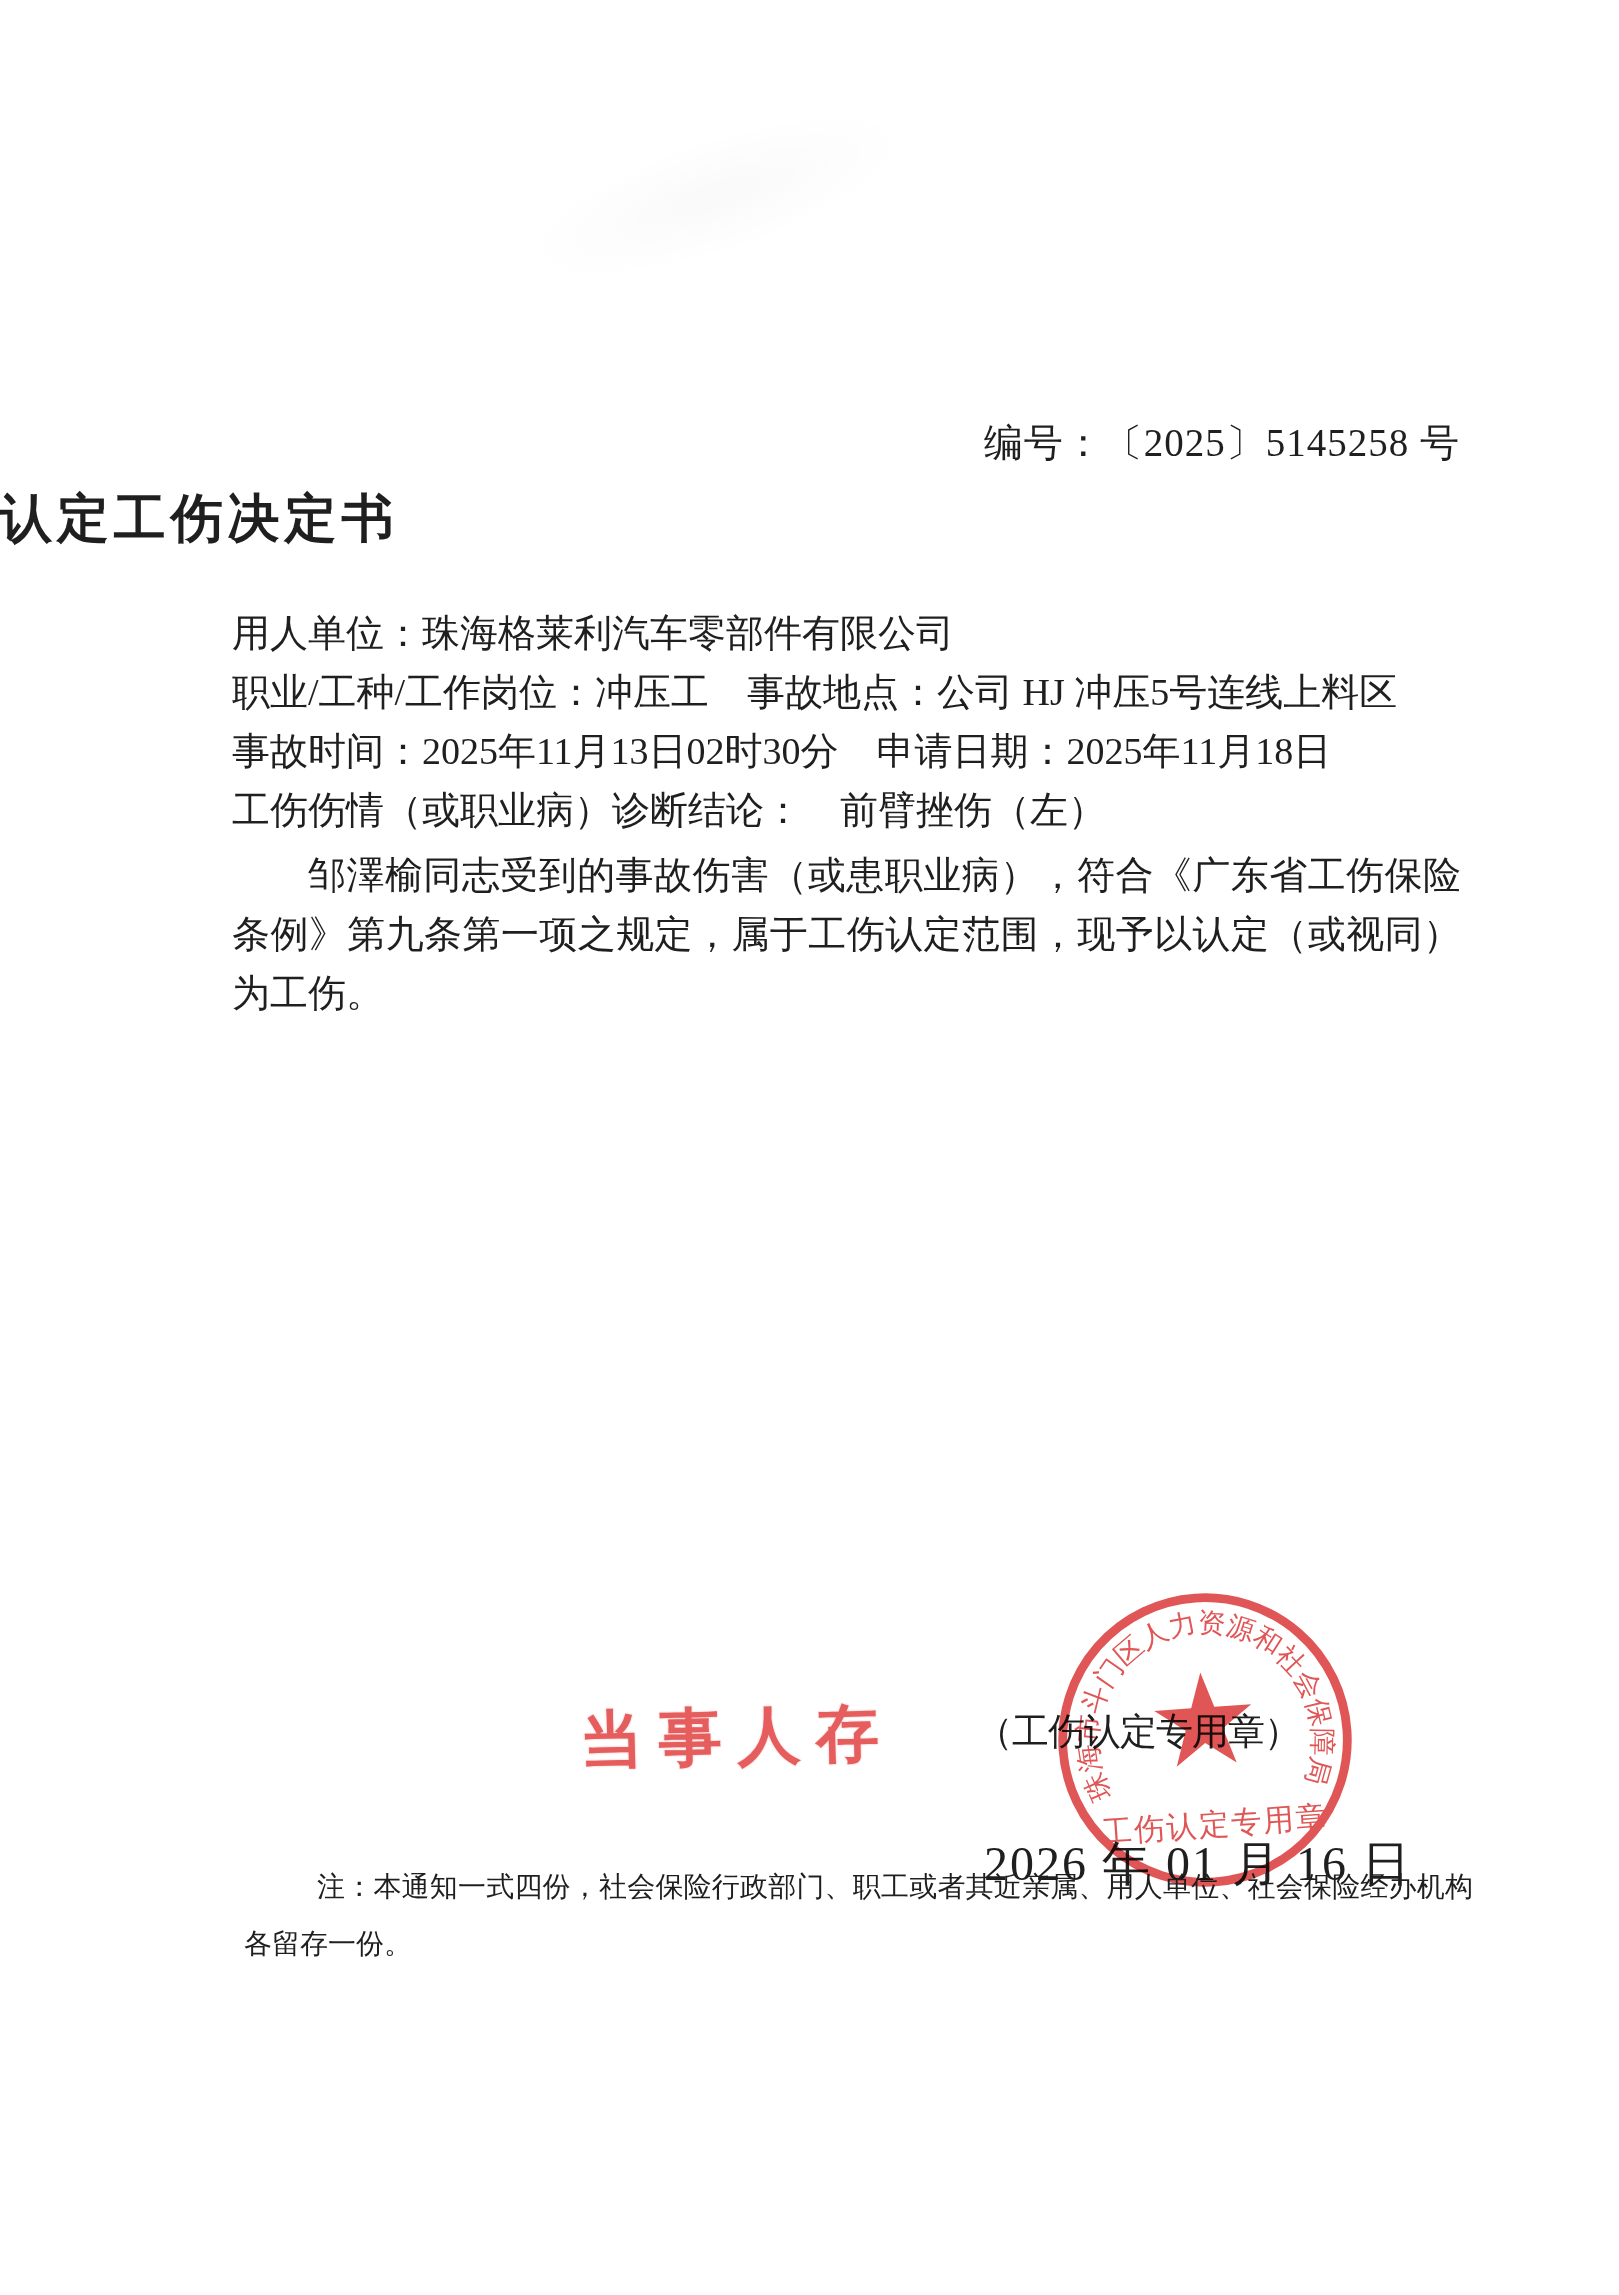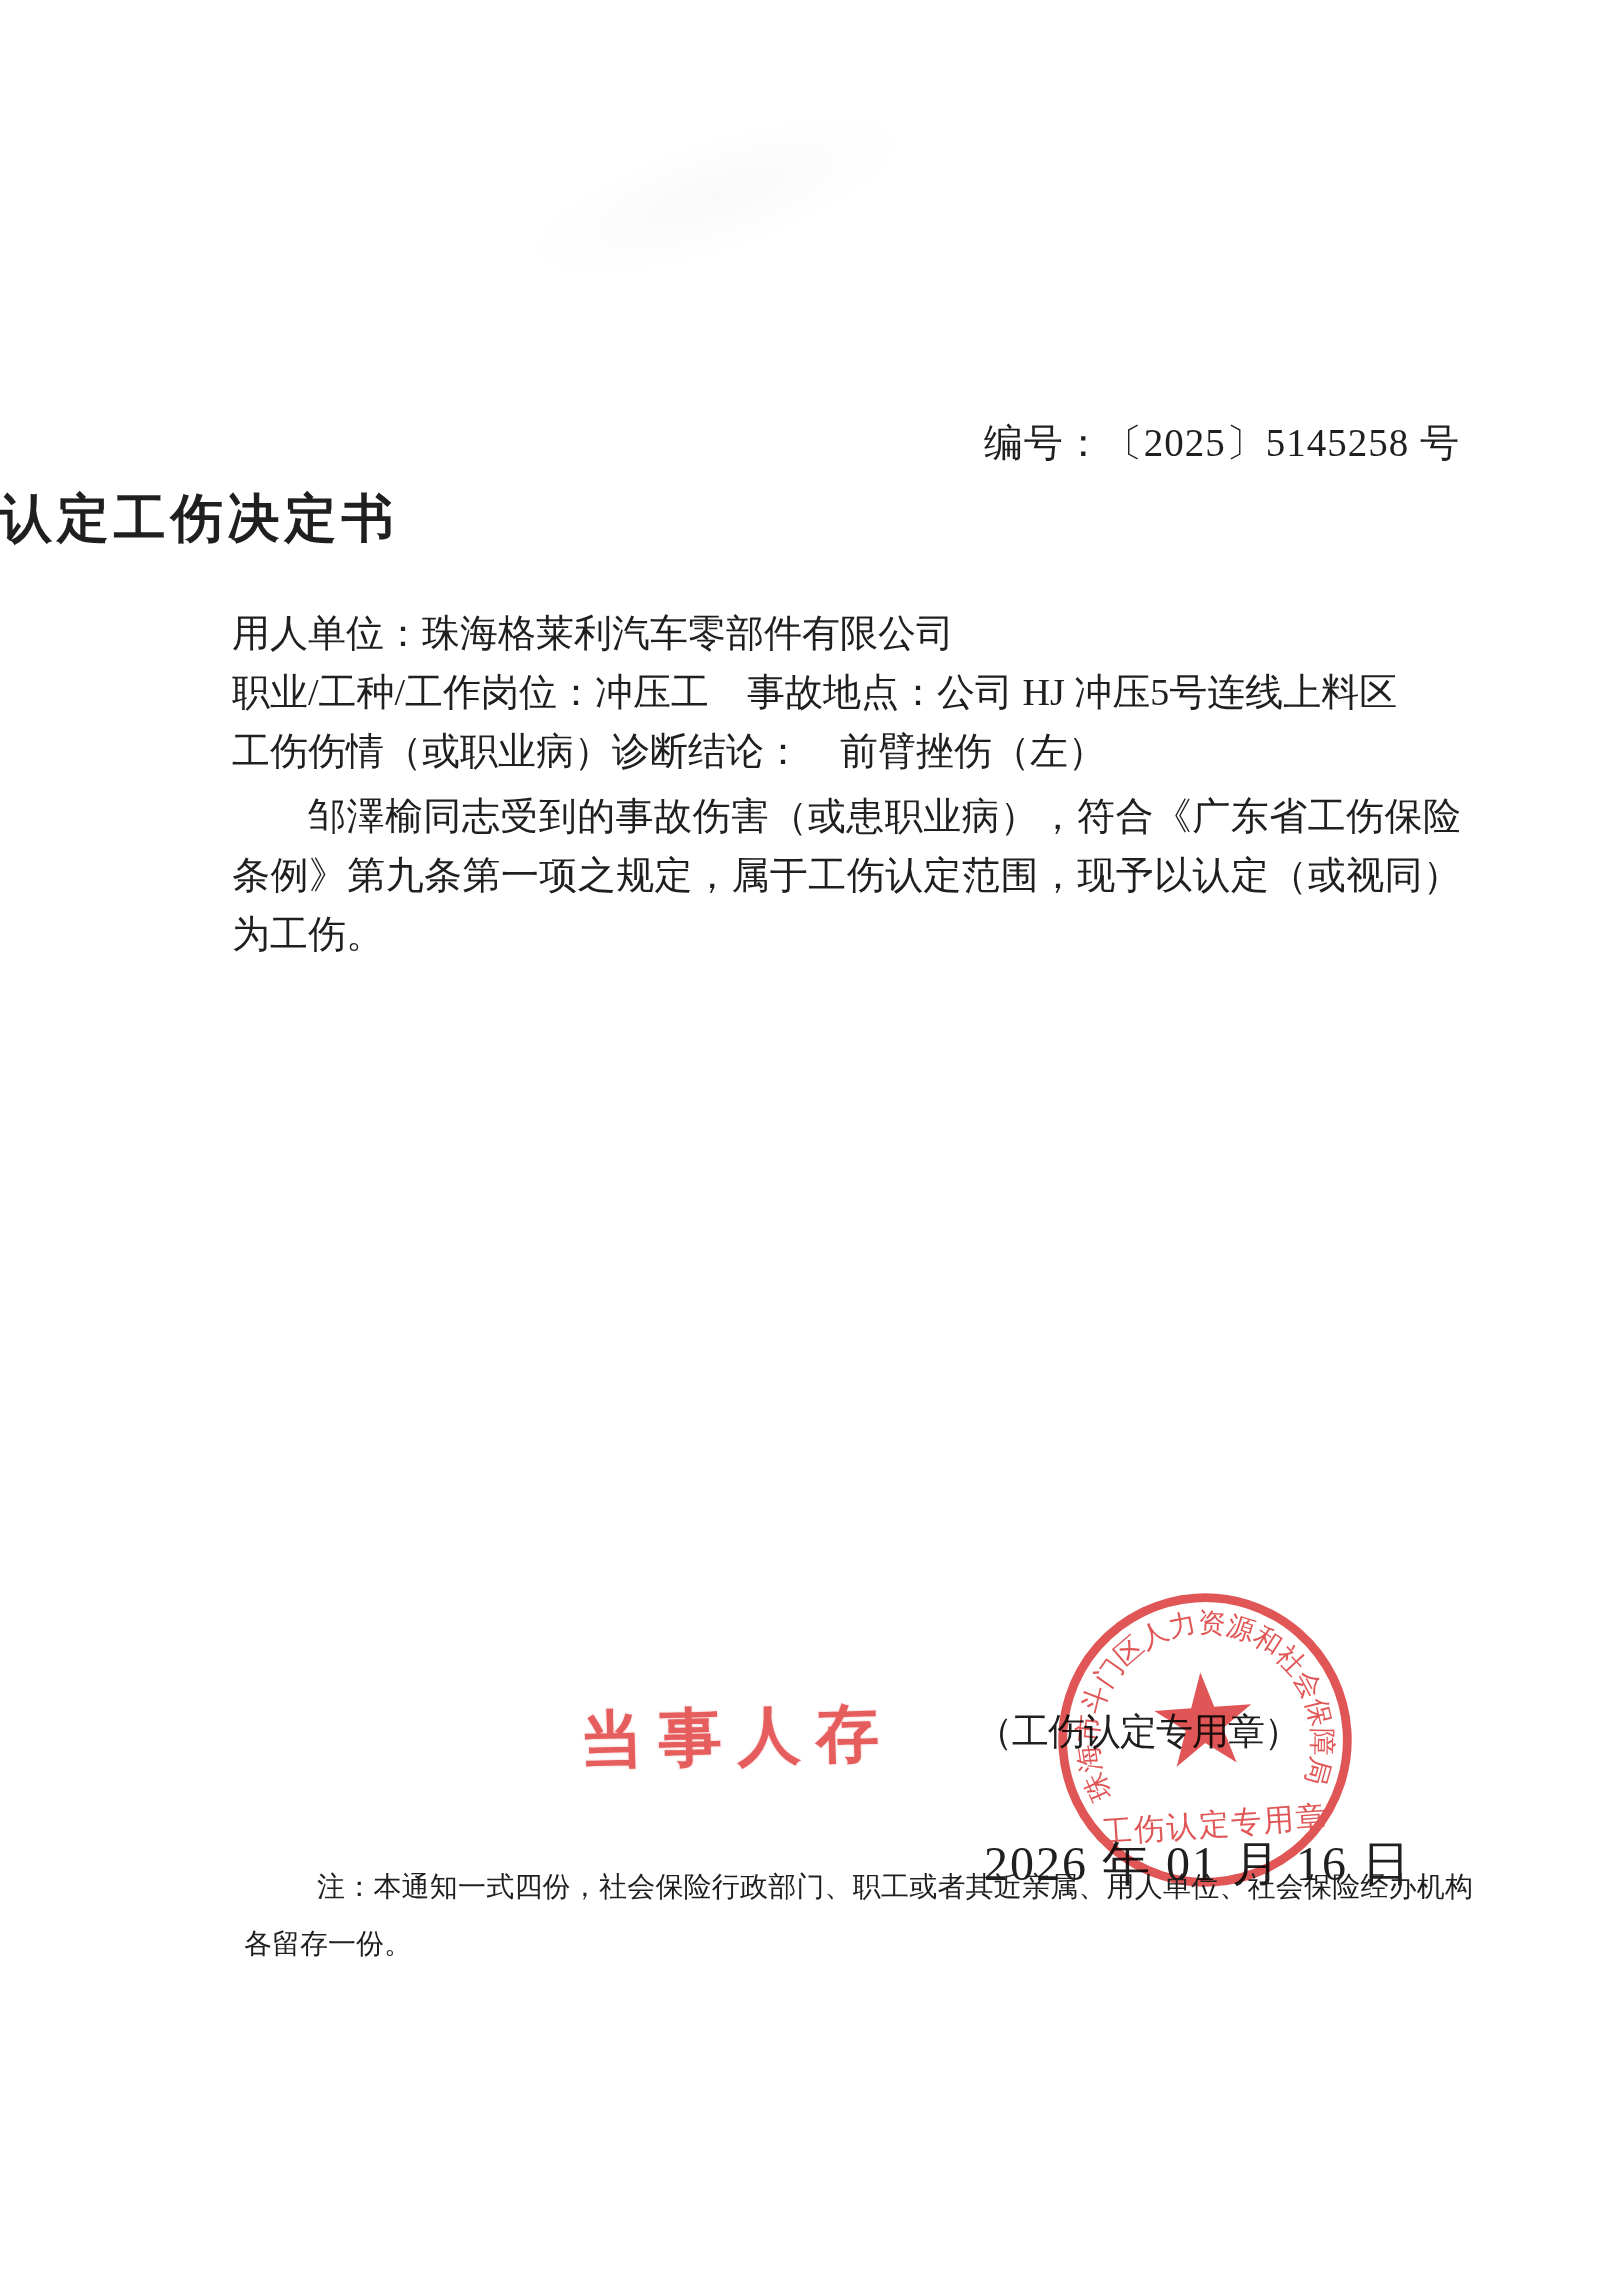"事故时间：2025年11月13日02时30分 申请日期：2025年11月18日" div.info-line { html: none -> <div>事故时间：2025年11月13日02时30分 申请日期：2025年11月18日</div> }
